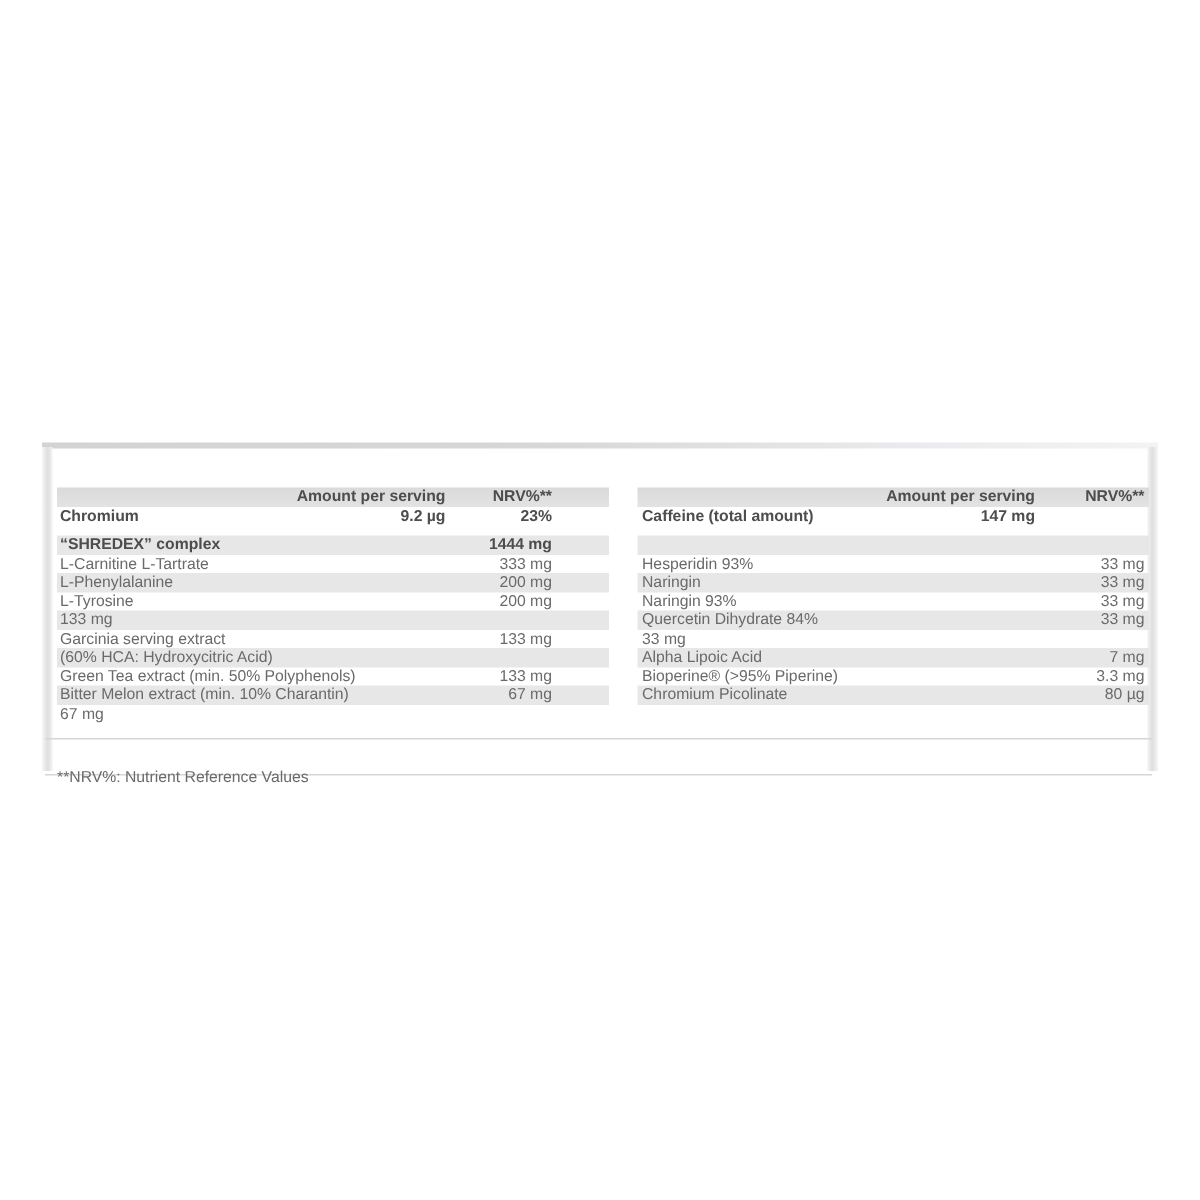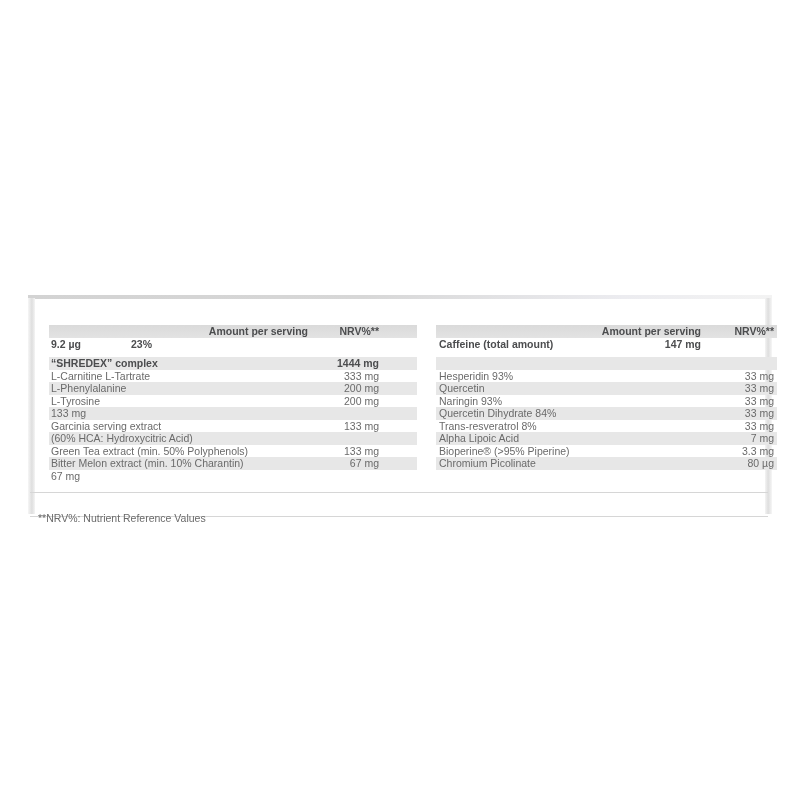"Amount per serving" .tbl { margin-left: 11px -> none }
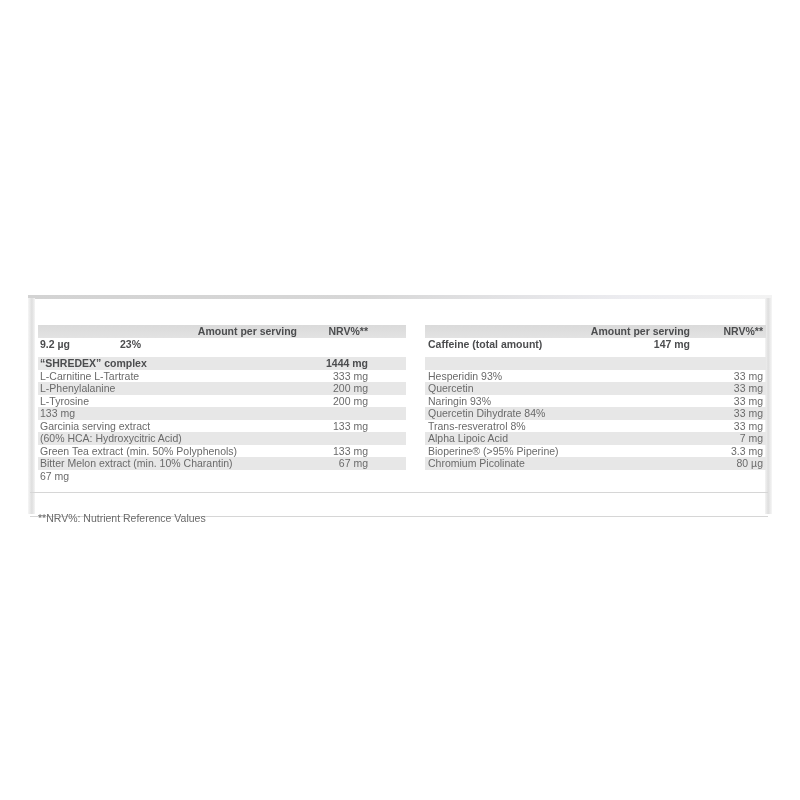"Chromium" span.cell-name { html: none -> <span>Chromium</span> }
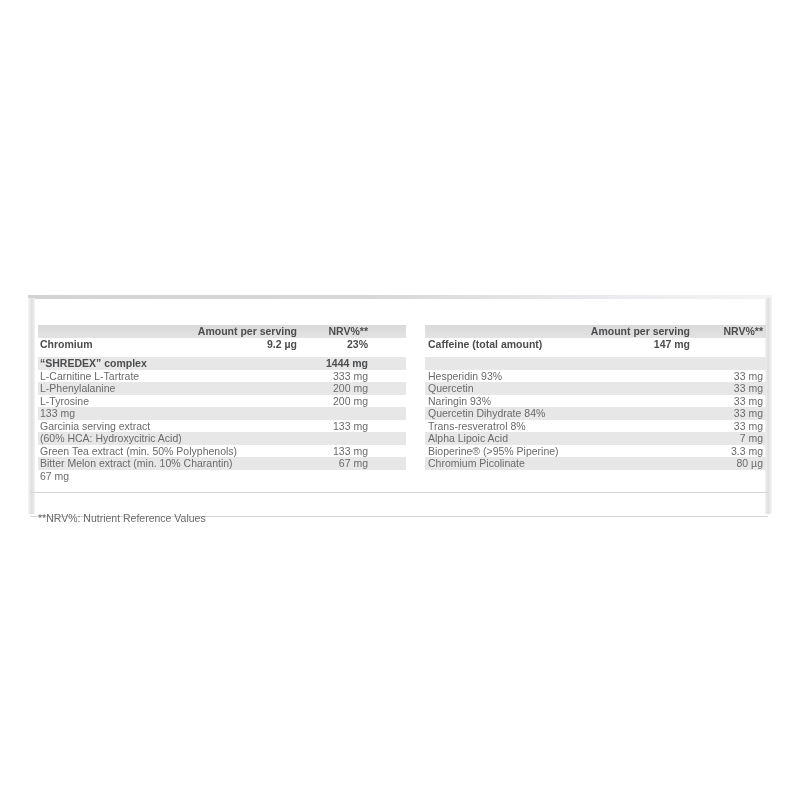"Quercetin" span.cell-name { text: Quercetin -> Naringin }
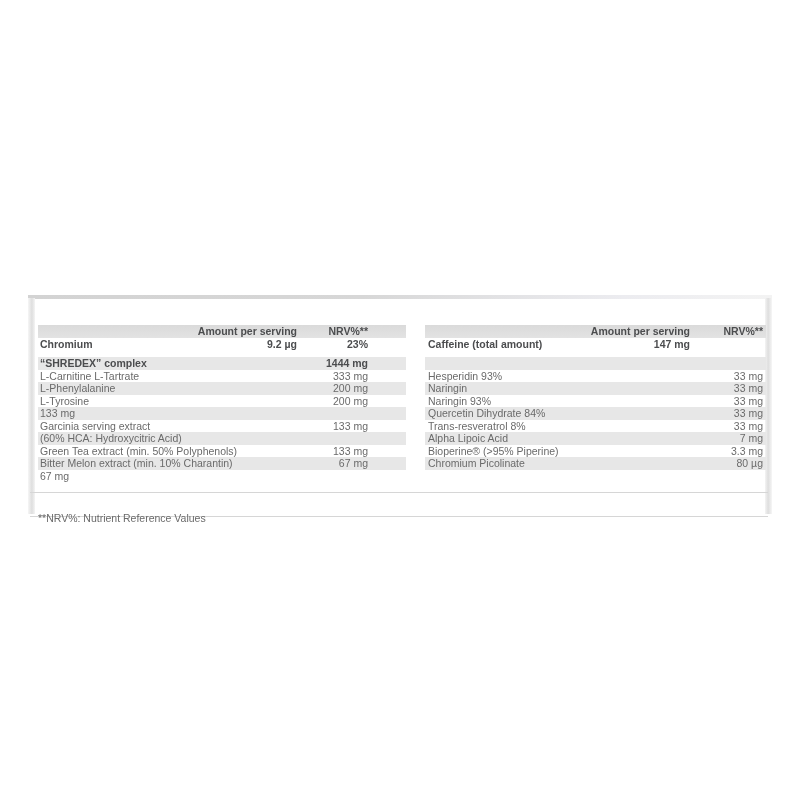"Trans-resveratrol 8%" span.cell-name { html: <span>Trans-resveratrol 8%</span> -> none }
